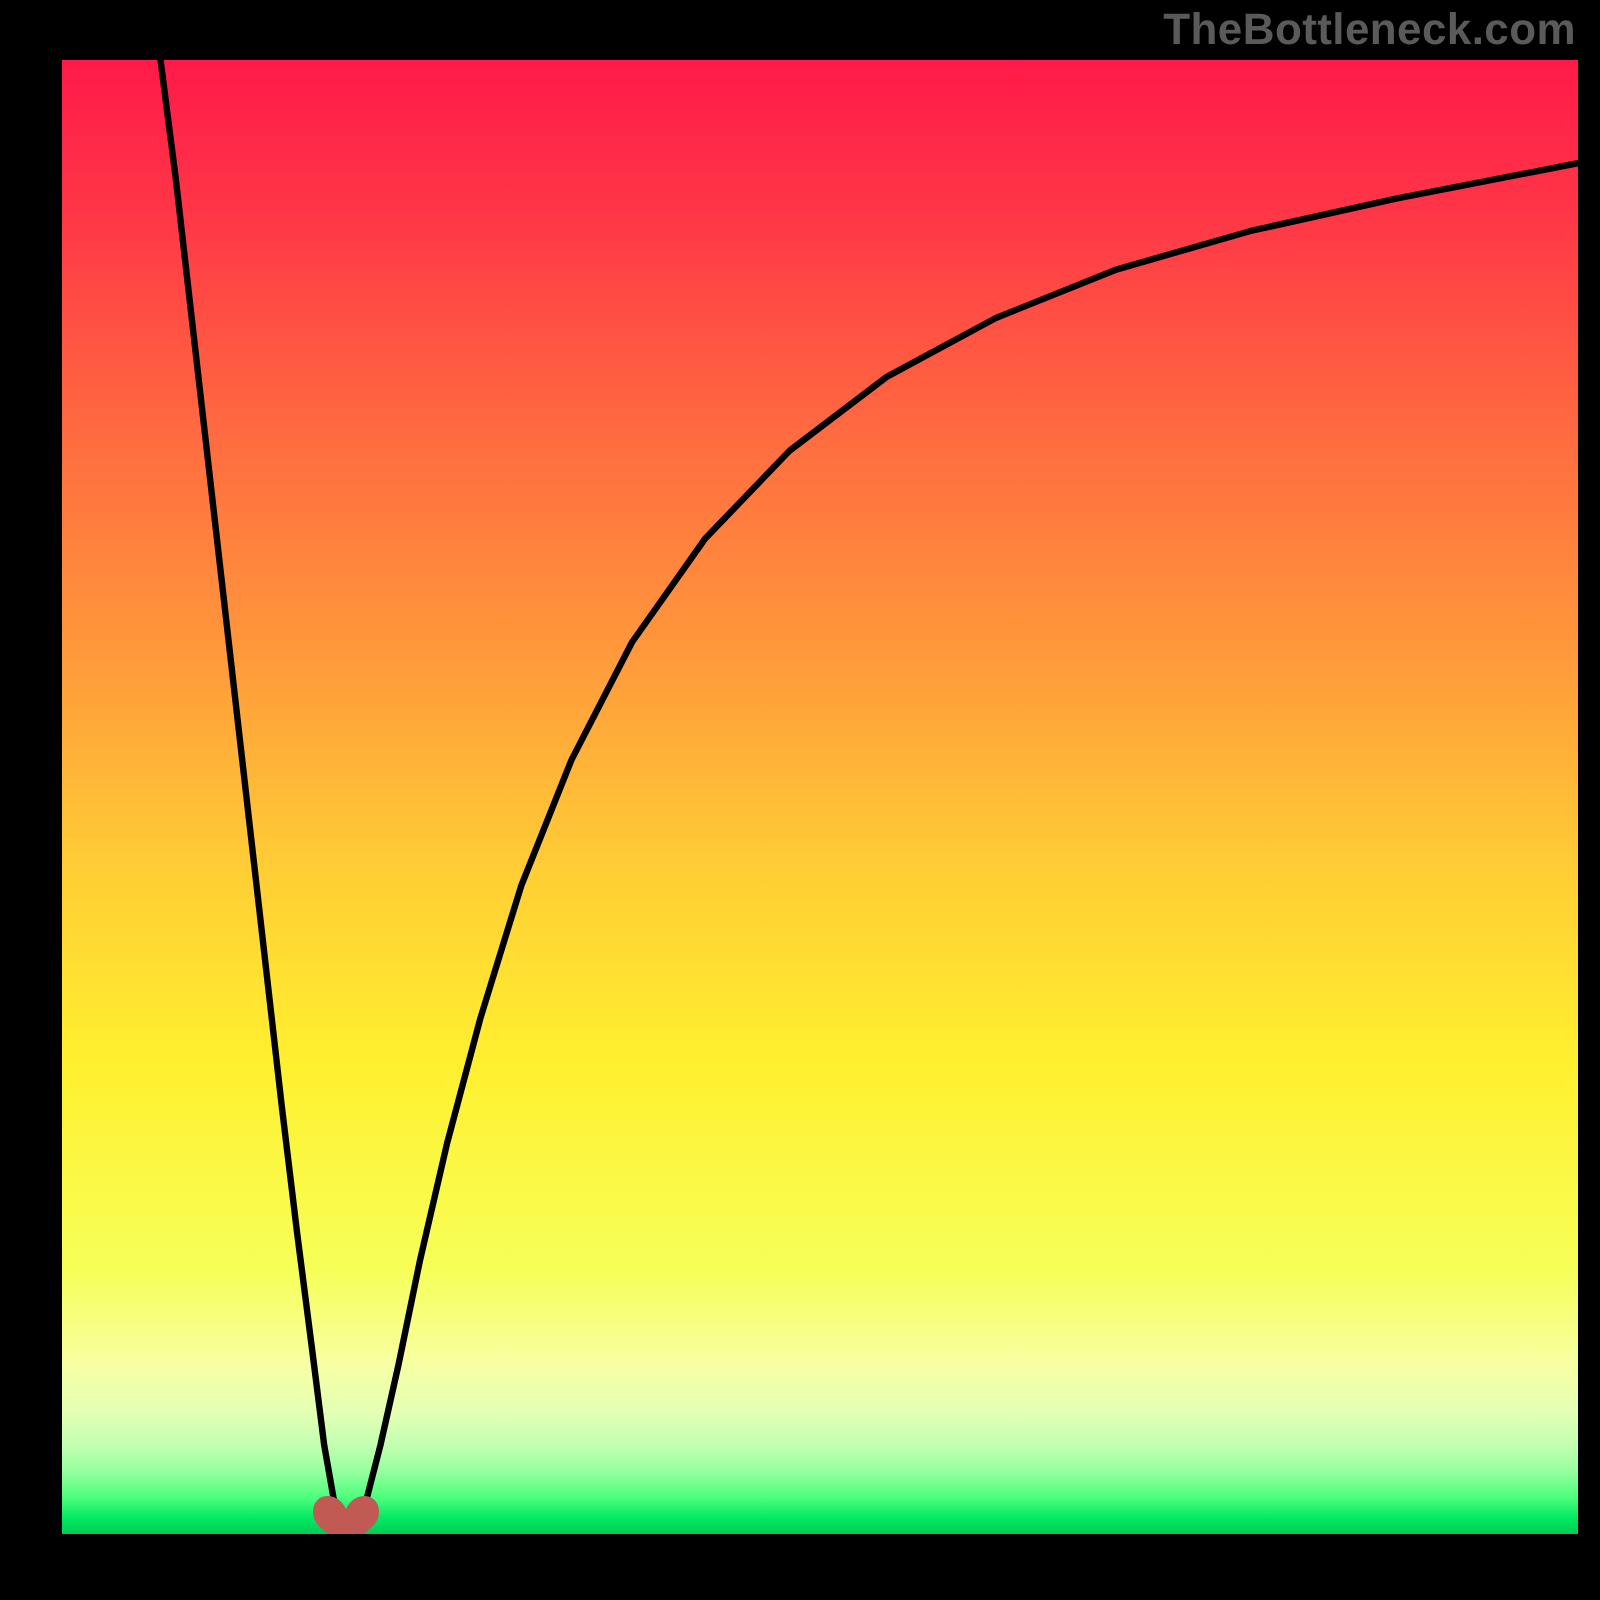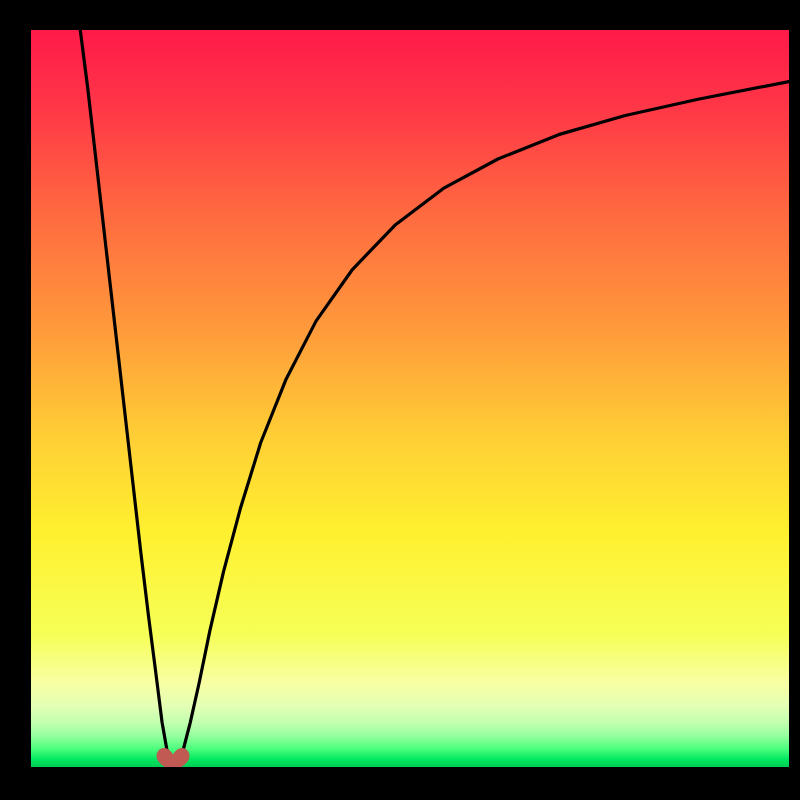"TheBottleneck.com" div.watermark { html: none -> <div>TheBottleneck.com</div> }
